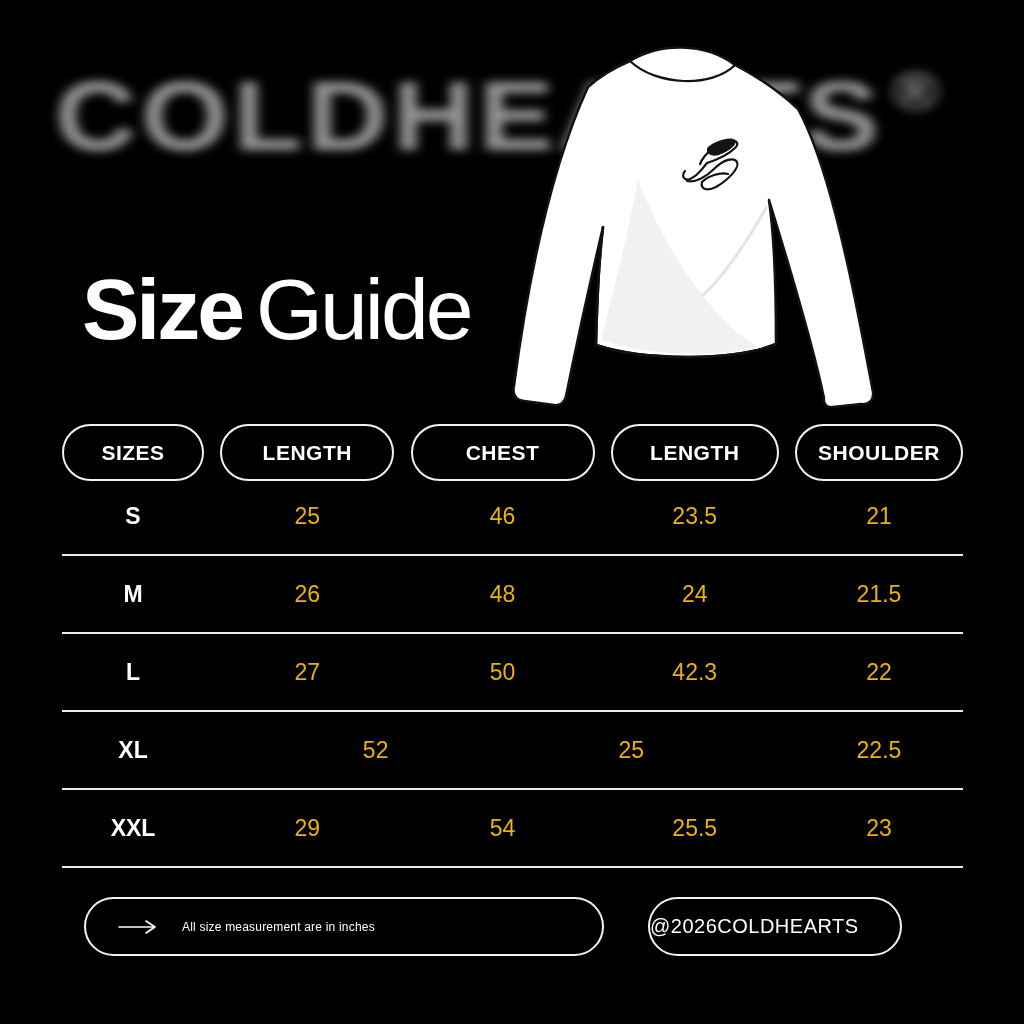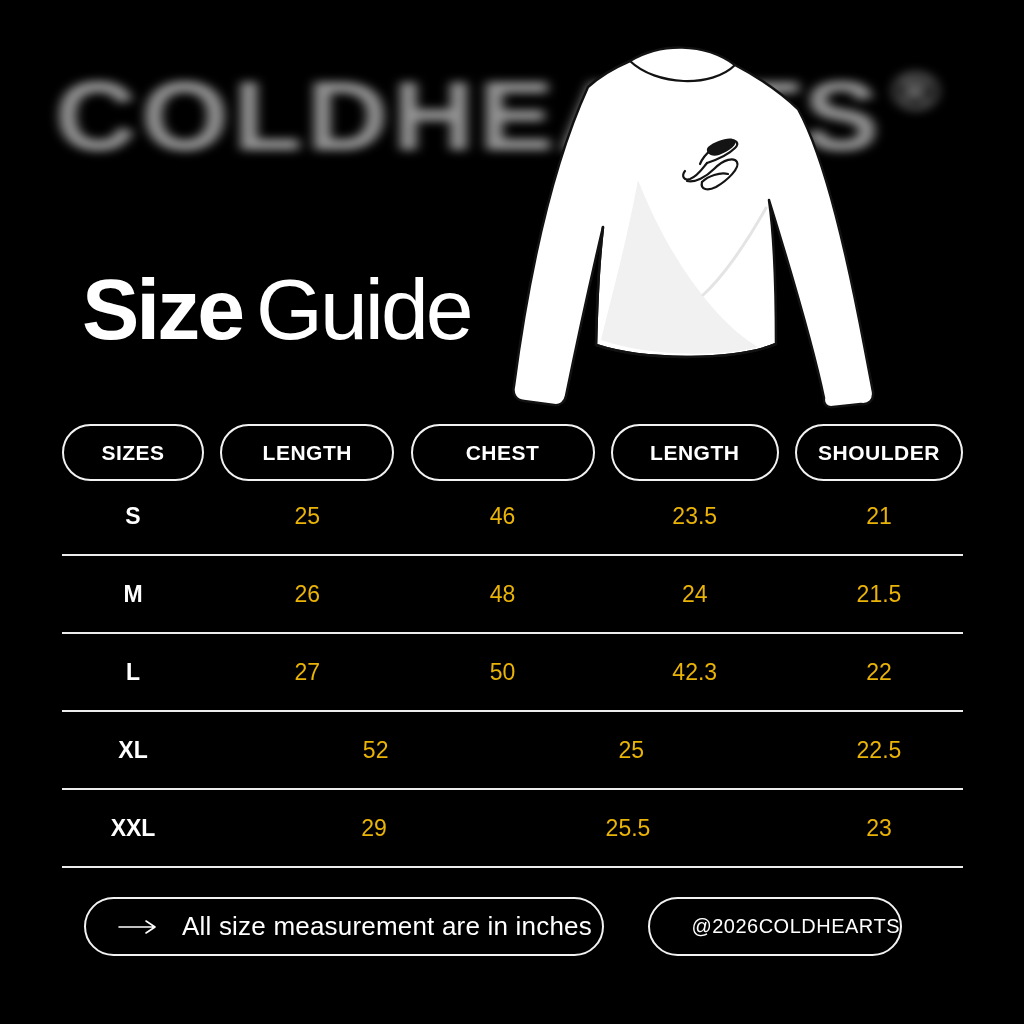"54" div.cell { html: none -> <div>54</div> }
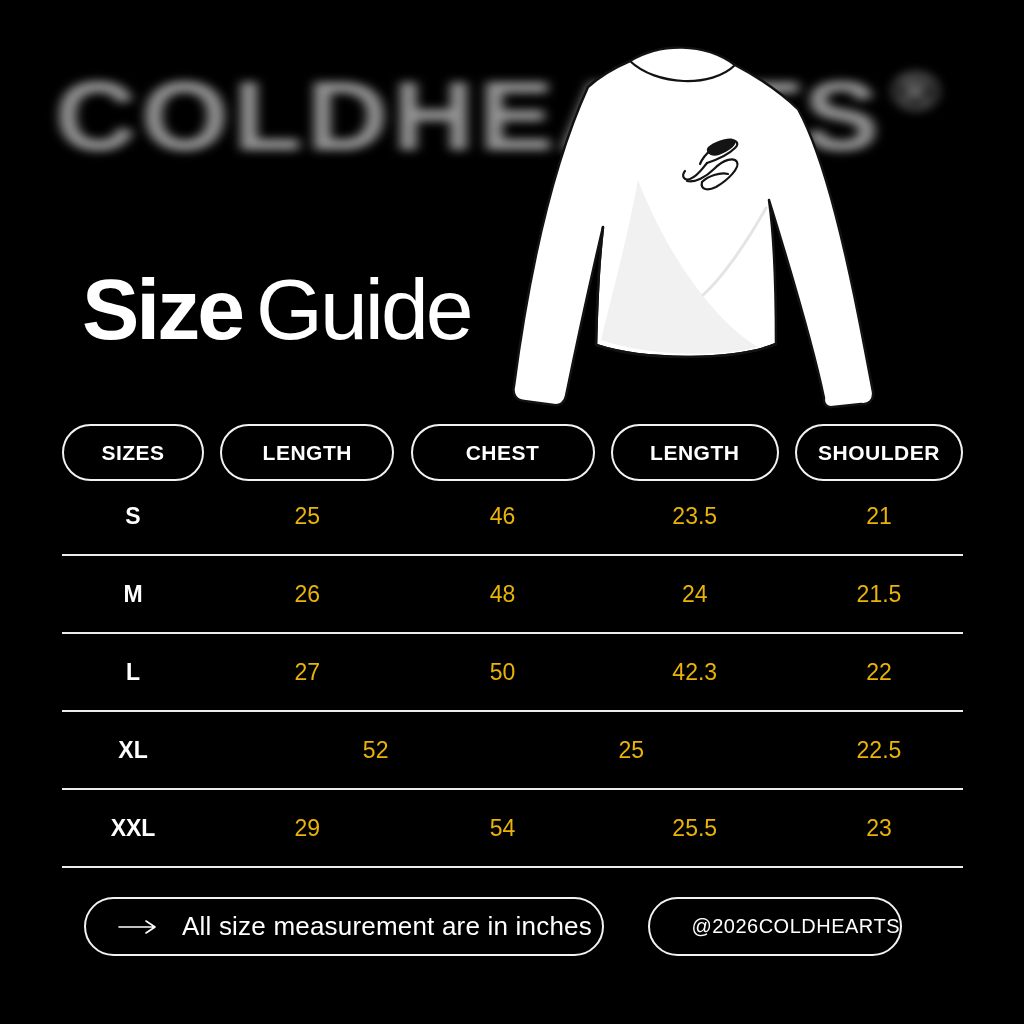"All size measurement are in" .note-pill .note-text { font-size: 26px -> 12px }
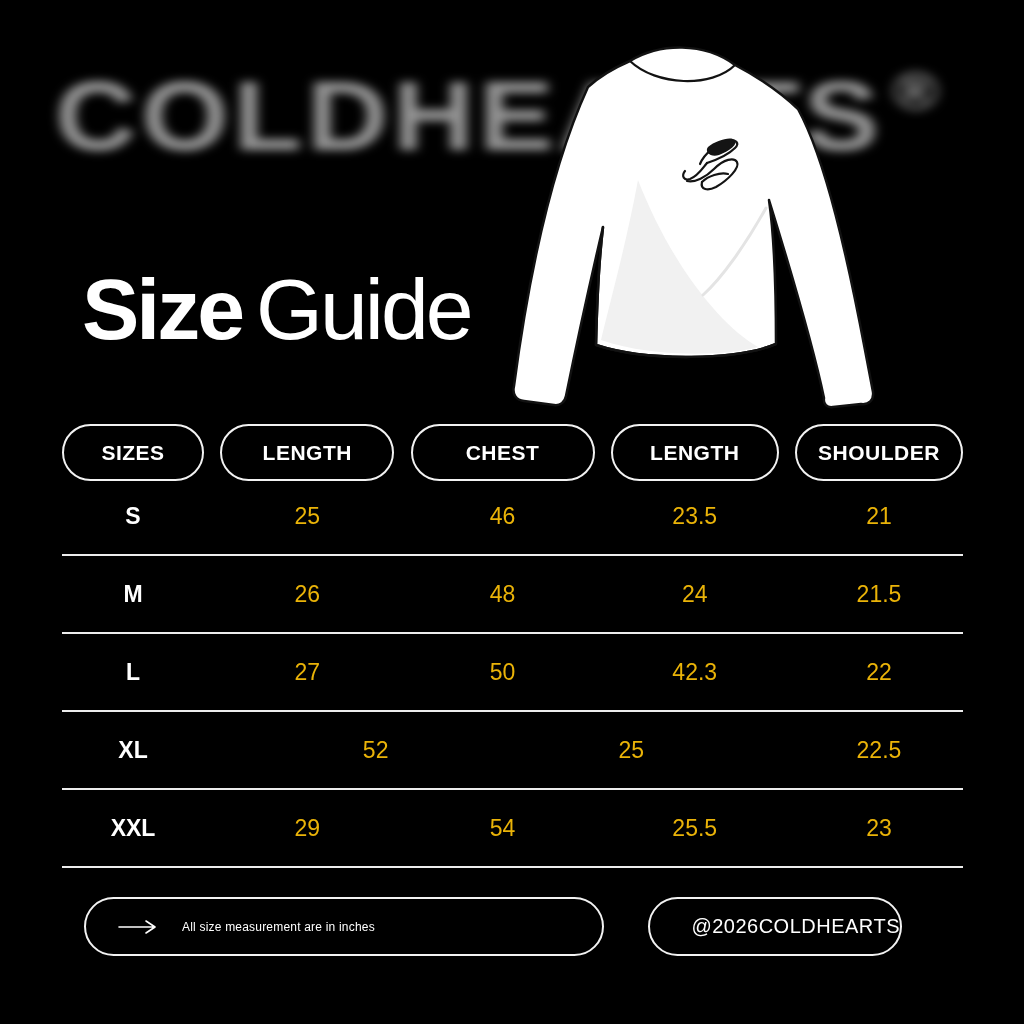"@2026COLDHEARTS" .handle-pill { justify-content: flex-end -> flex-start }
